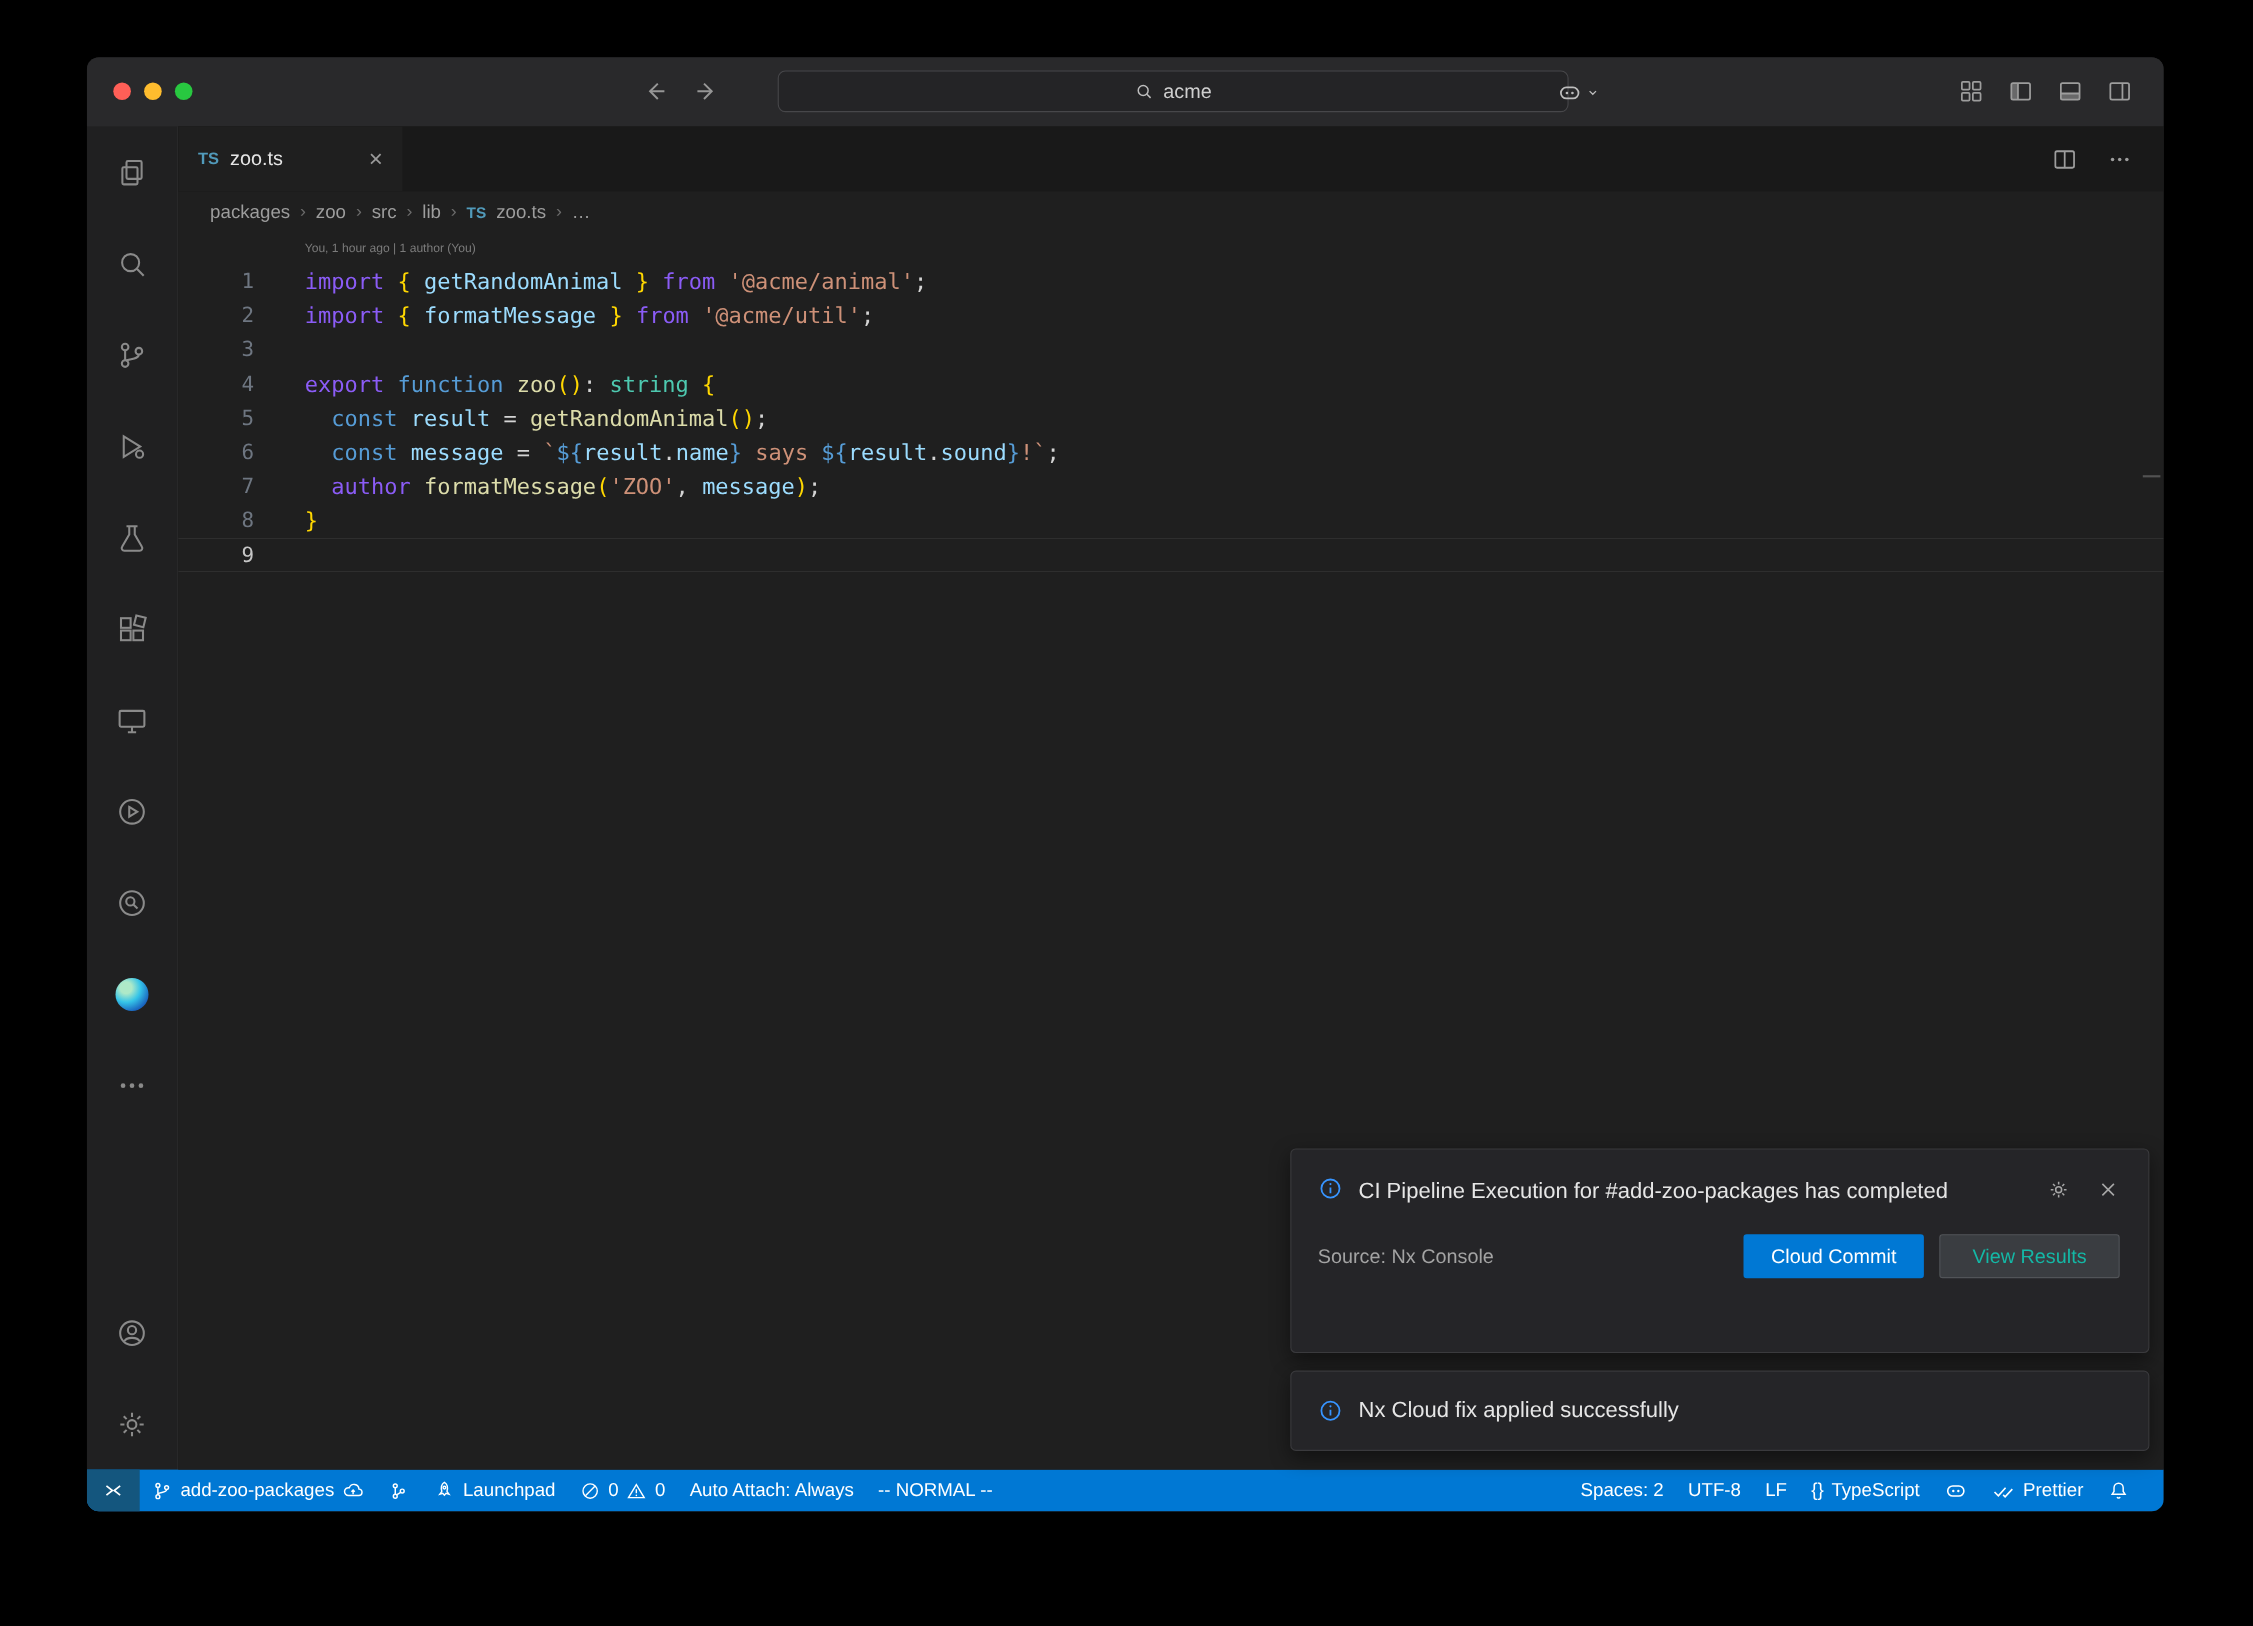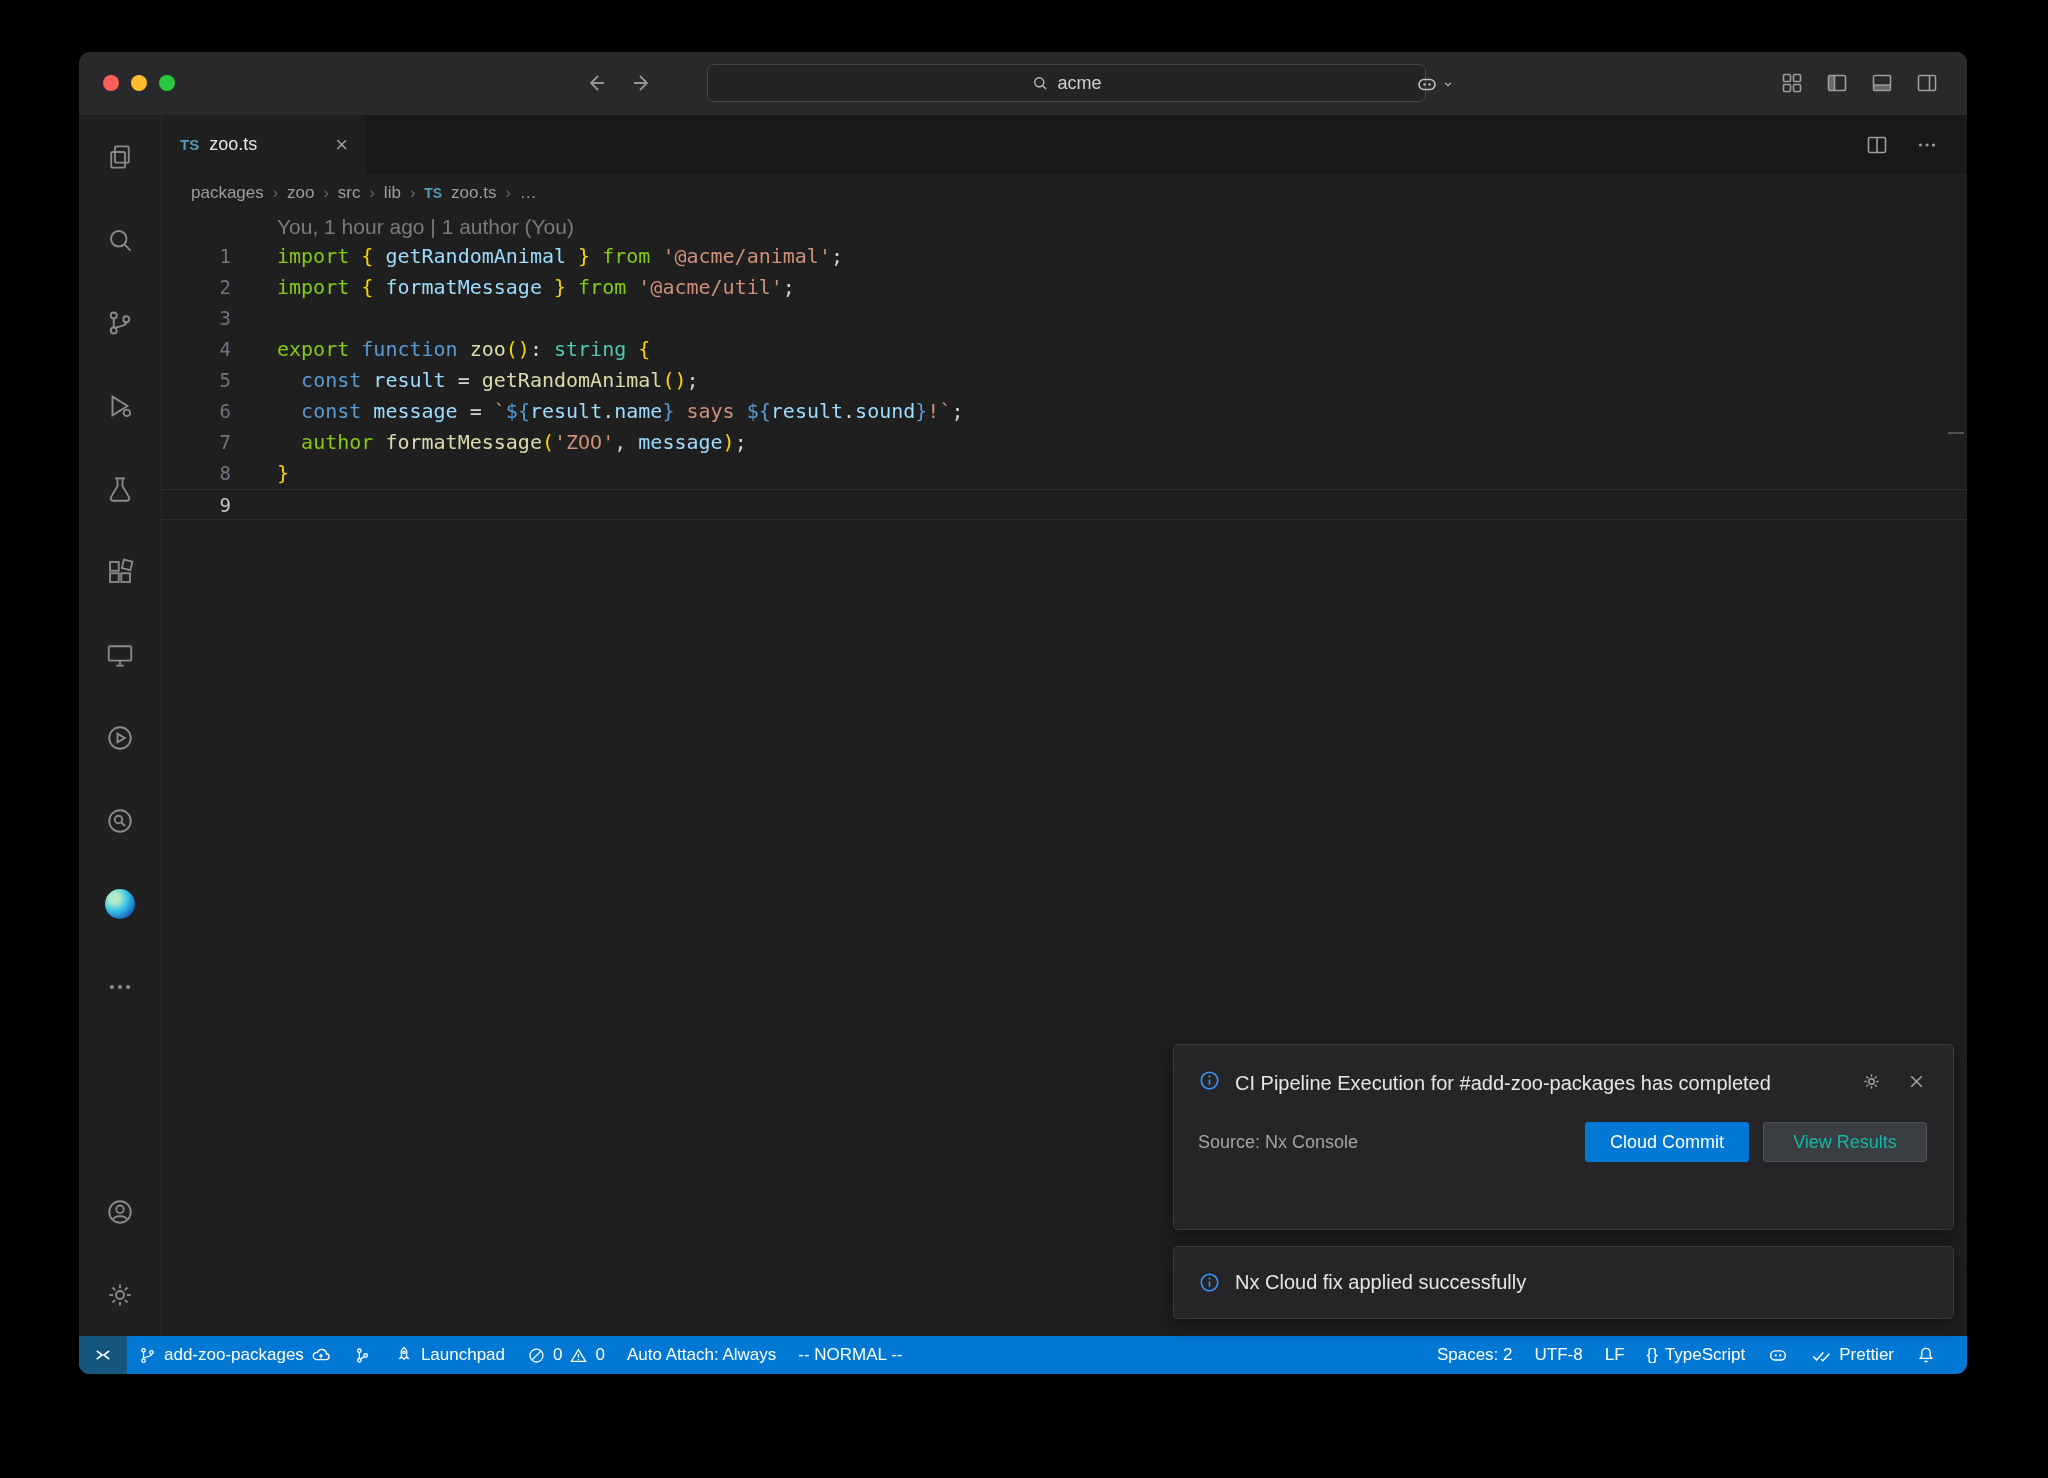"You, 1 hour ago |" .blame { font-size: 21px -> 11px }
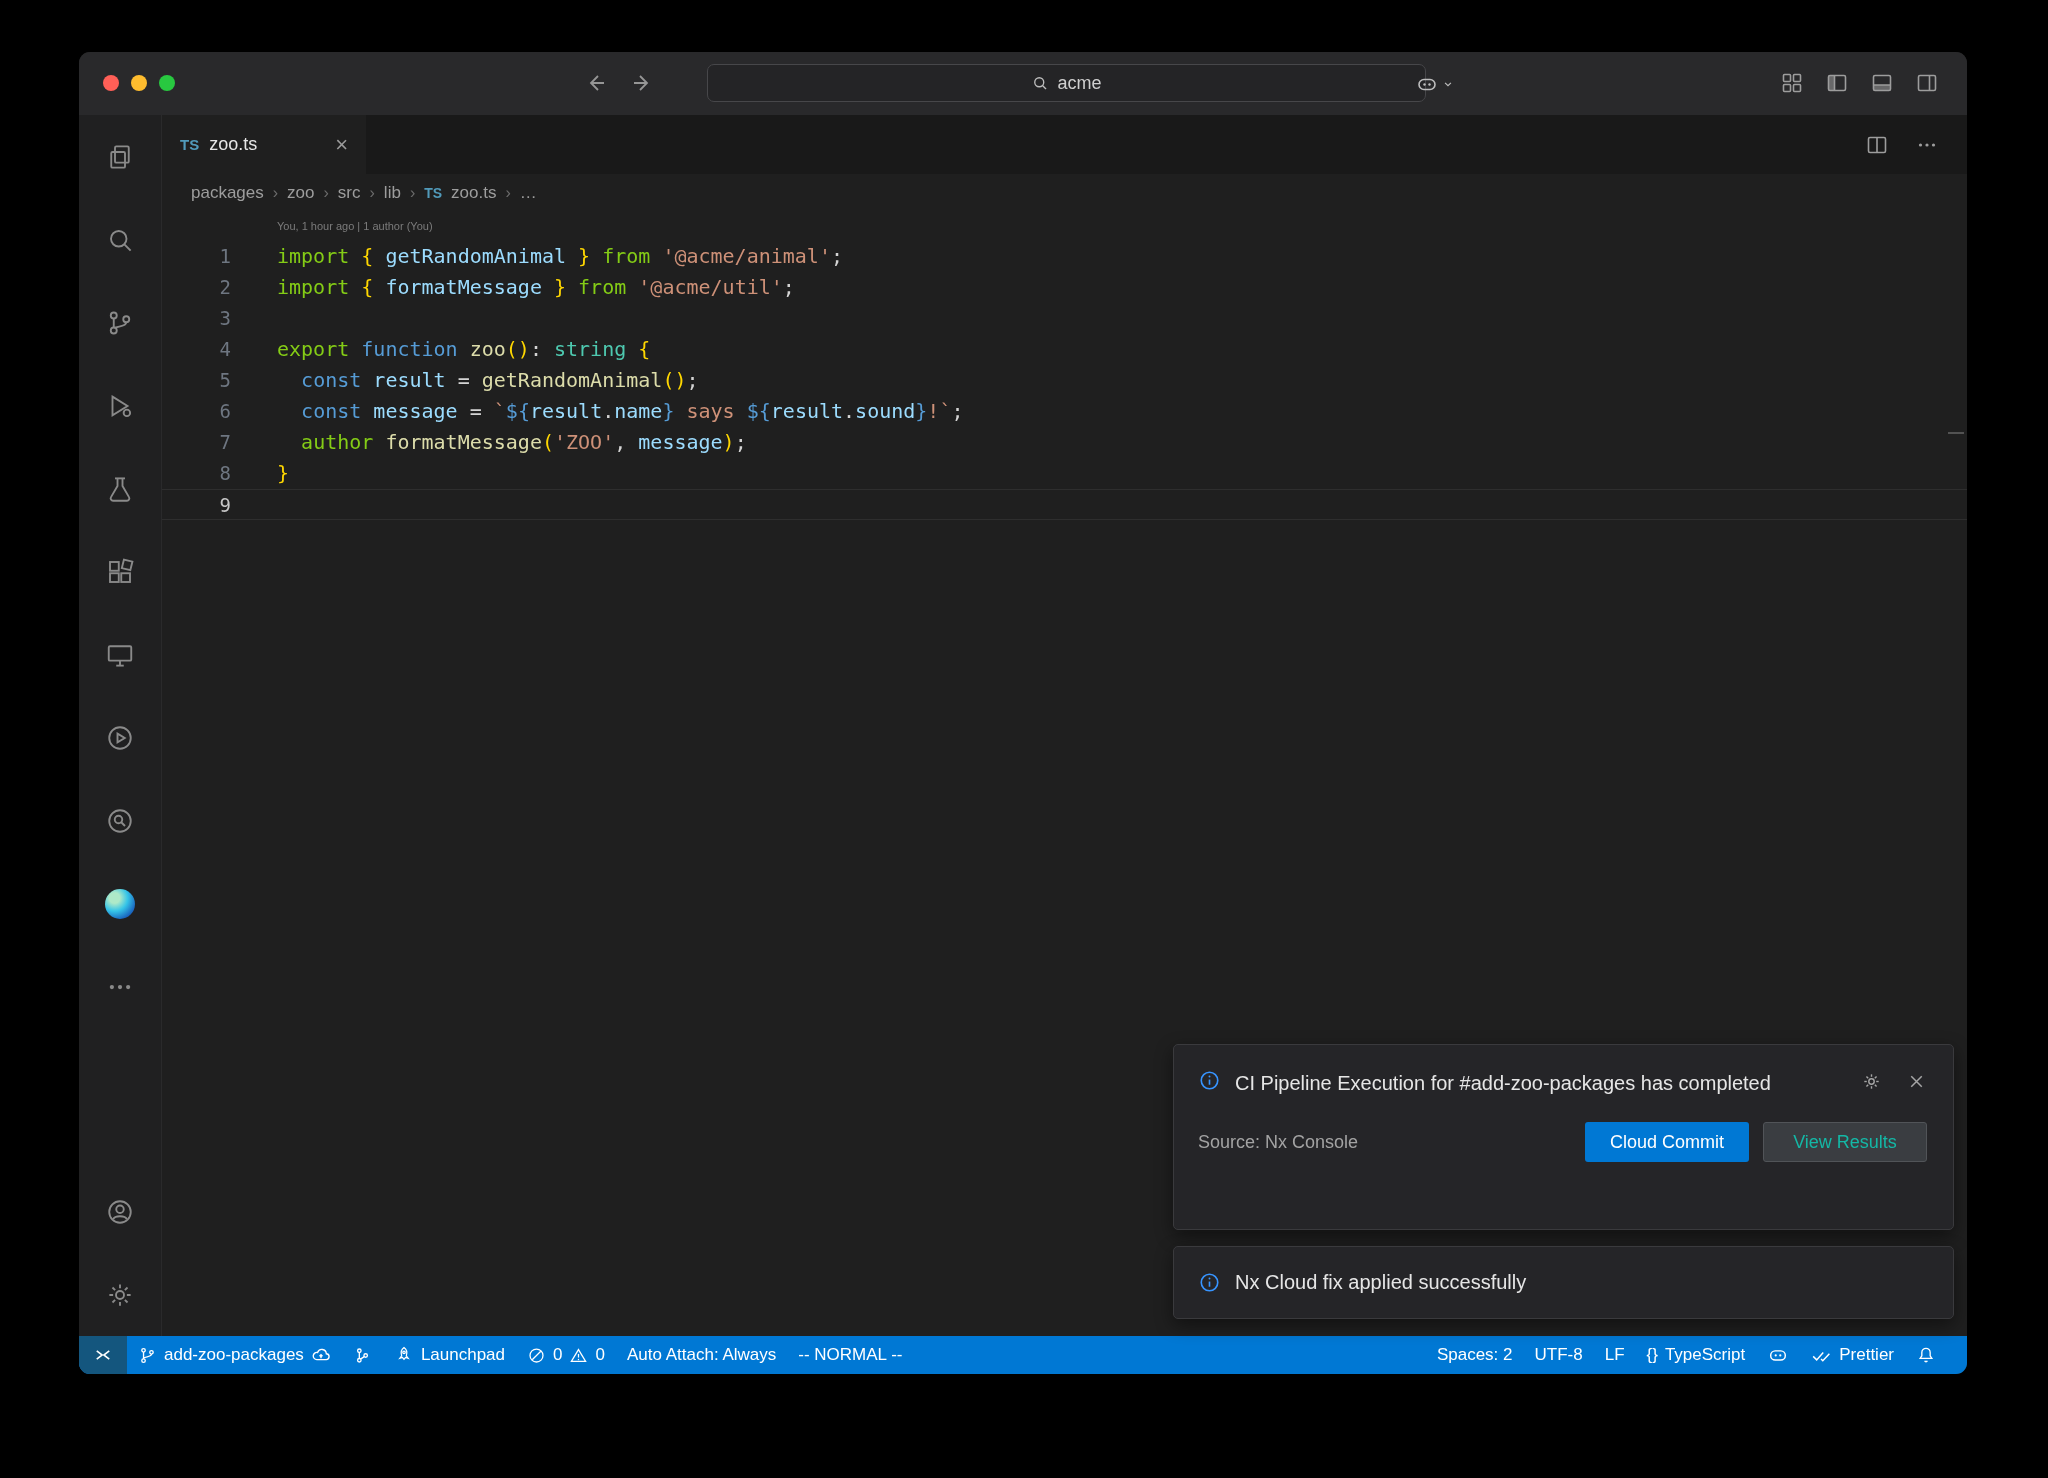"import" .tok-kw { color: #84cc16 -> #8b5cf6 }
